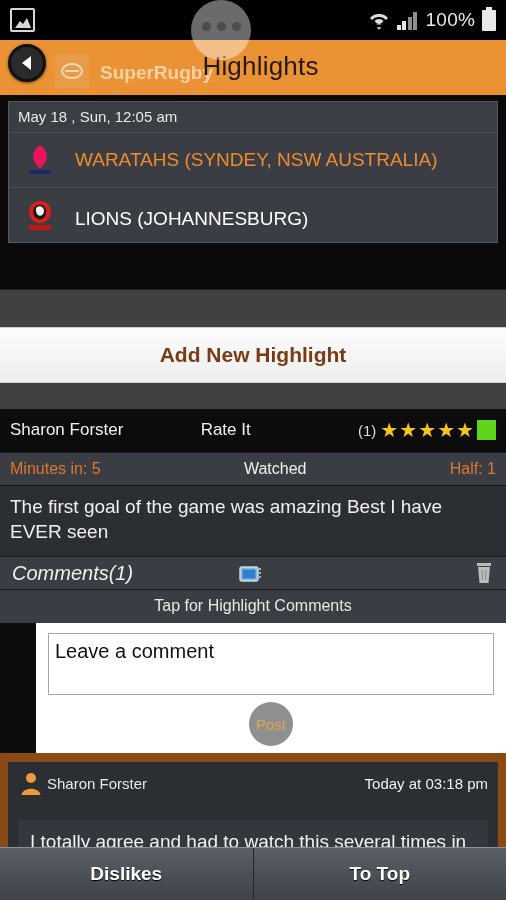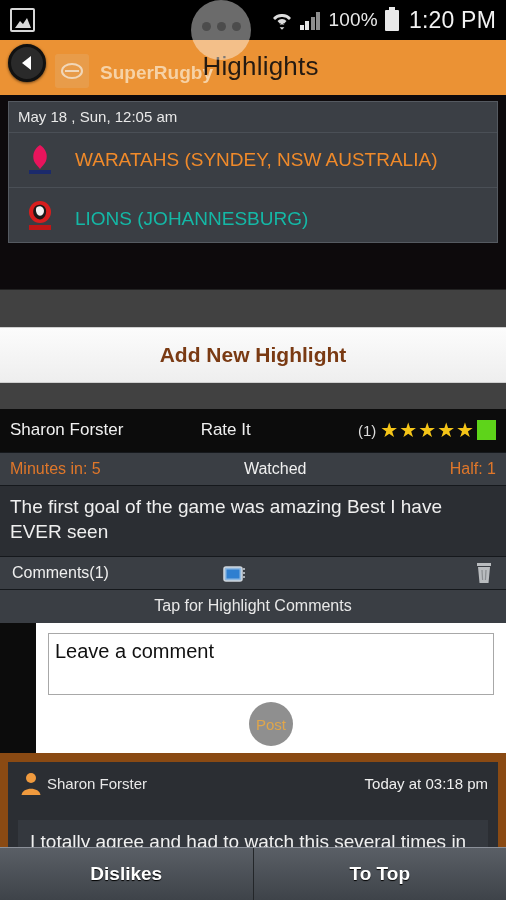"1:20 PM" span.clock { html: <span>1:20 PM</span> -> none }
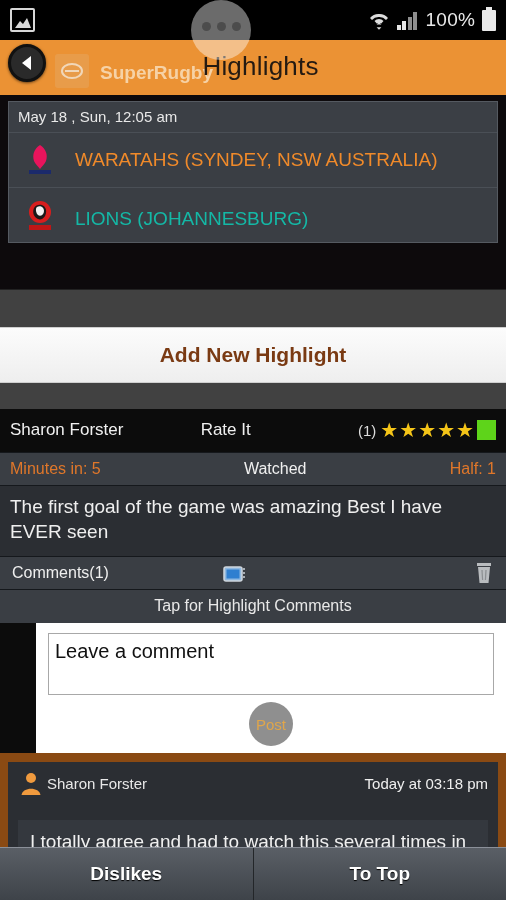"LIONS (JOHANNESBURG)" .team-name.away { color: #14b8a6 -> #ffffff }
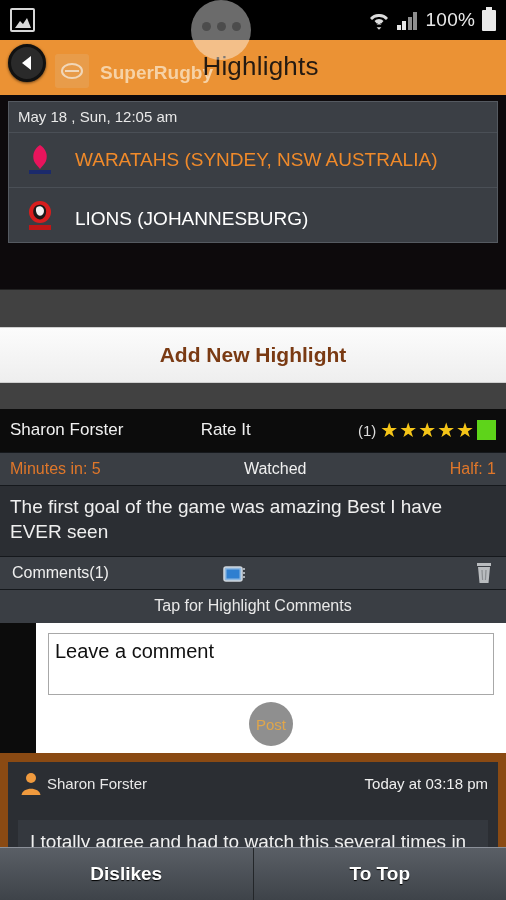"Comments(1)" .cmt-count { font-size: 16px -> 20px; font-style: none -> italic }
